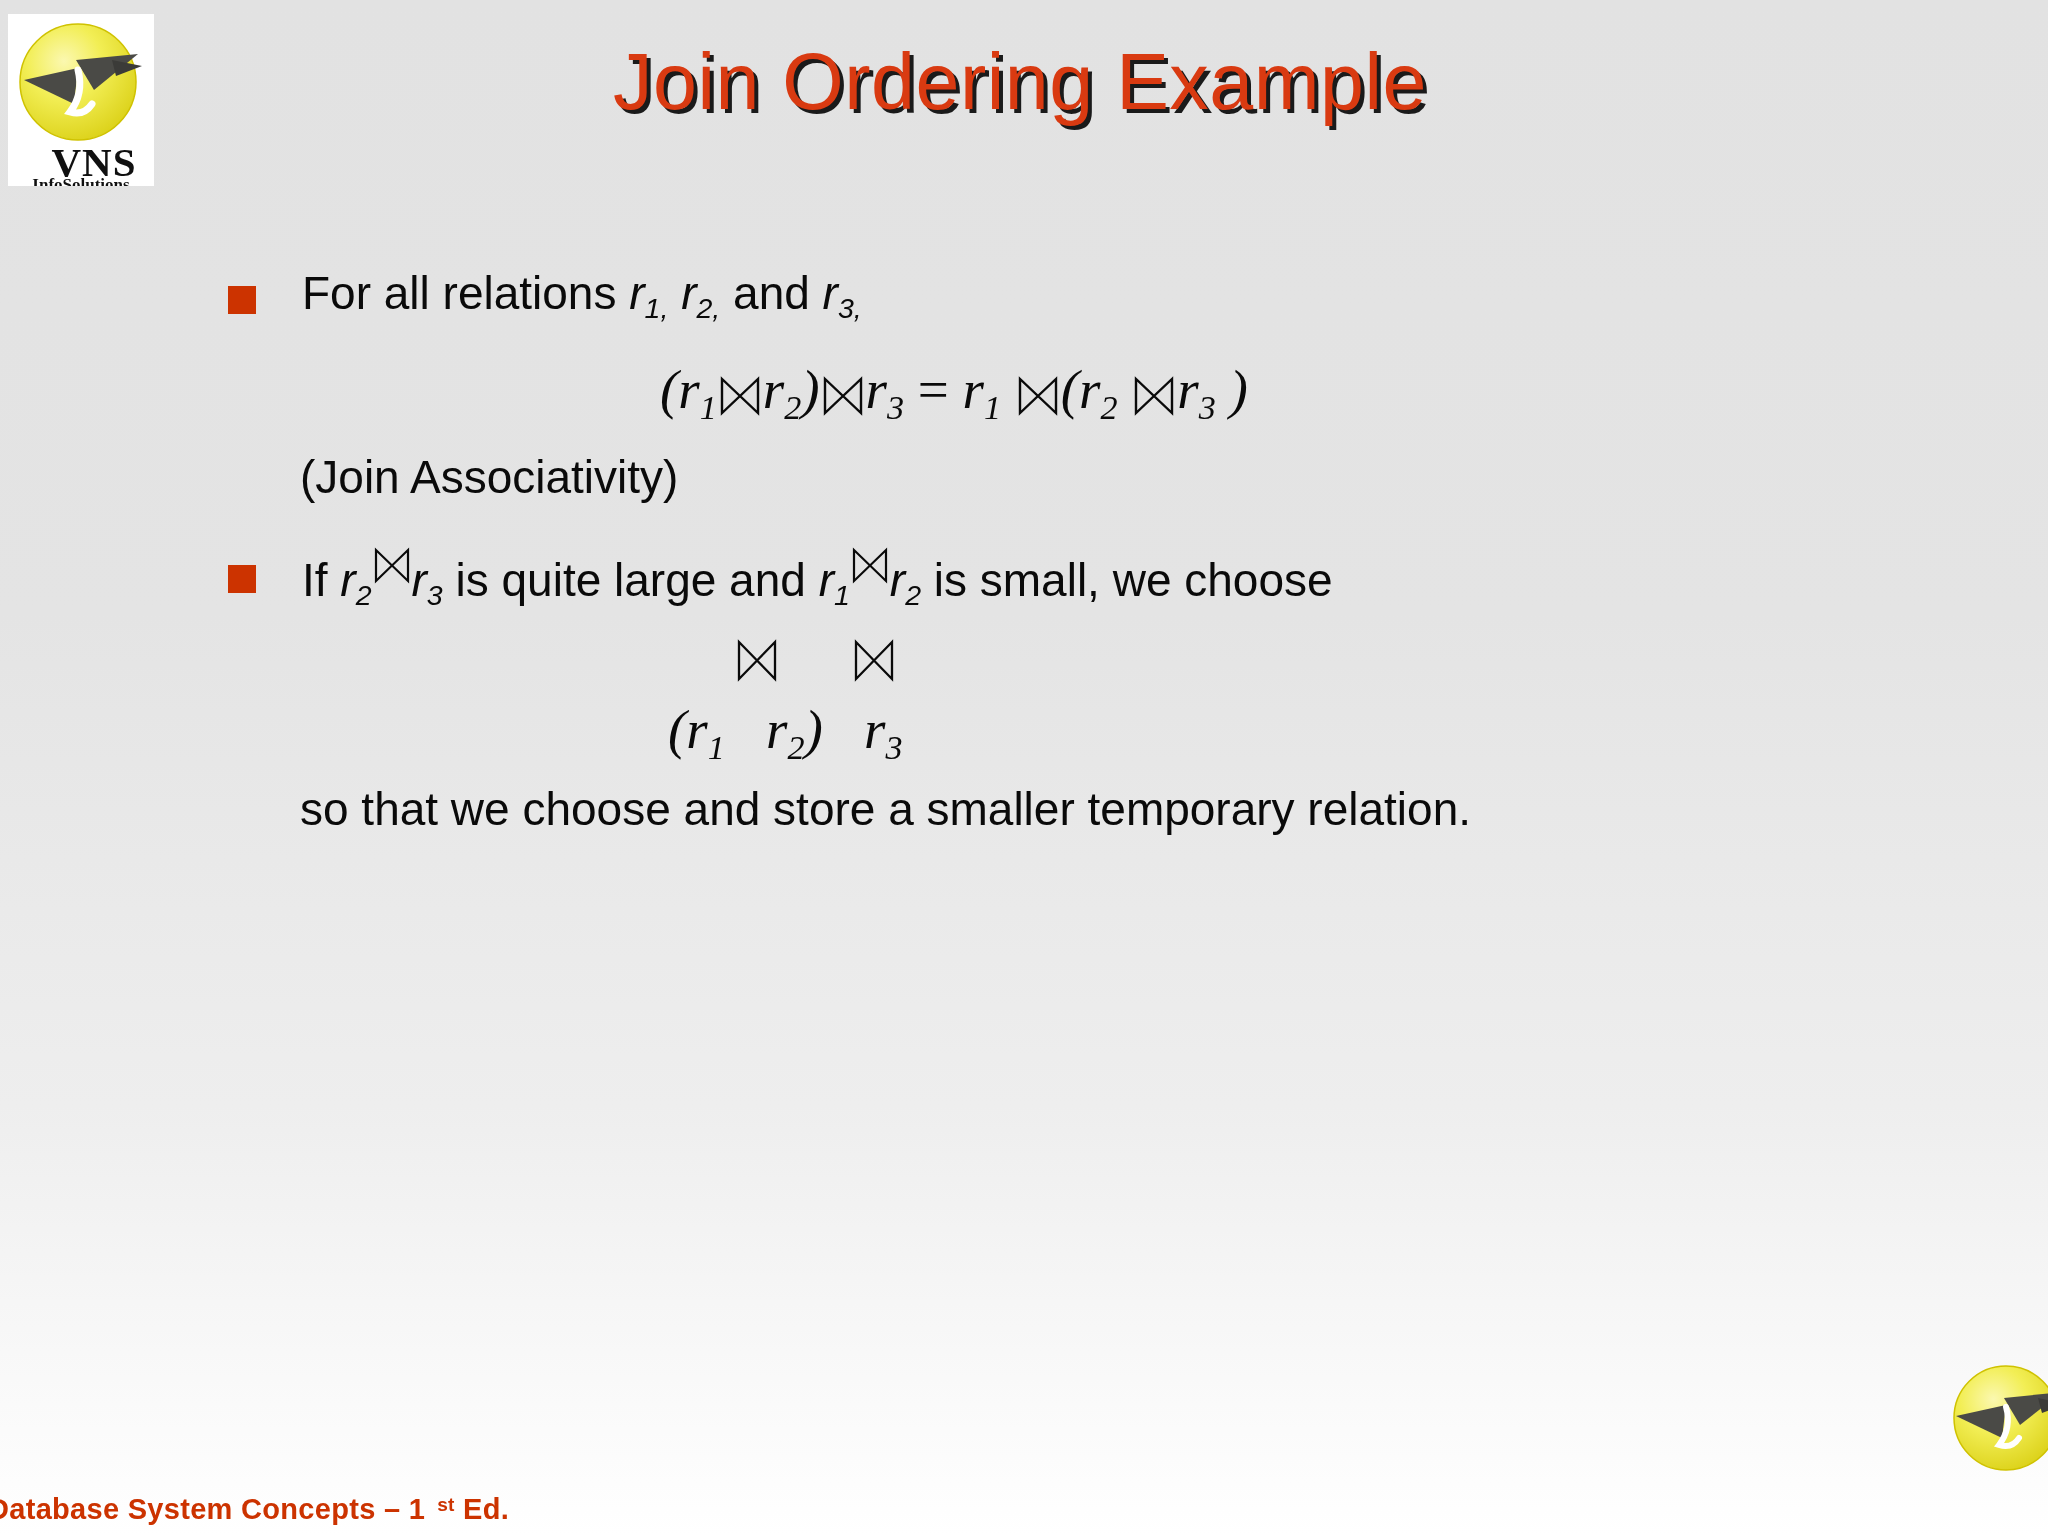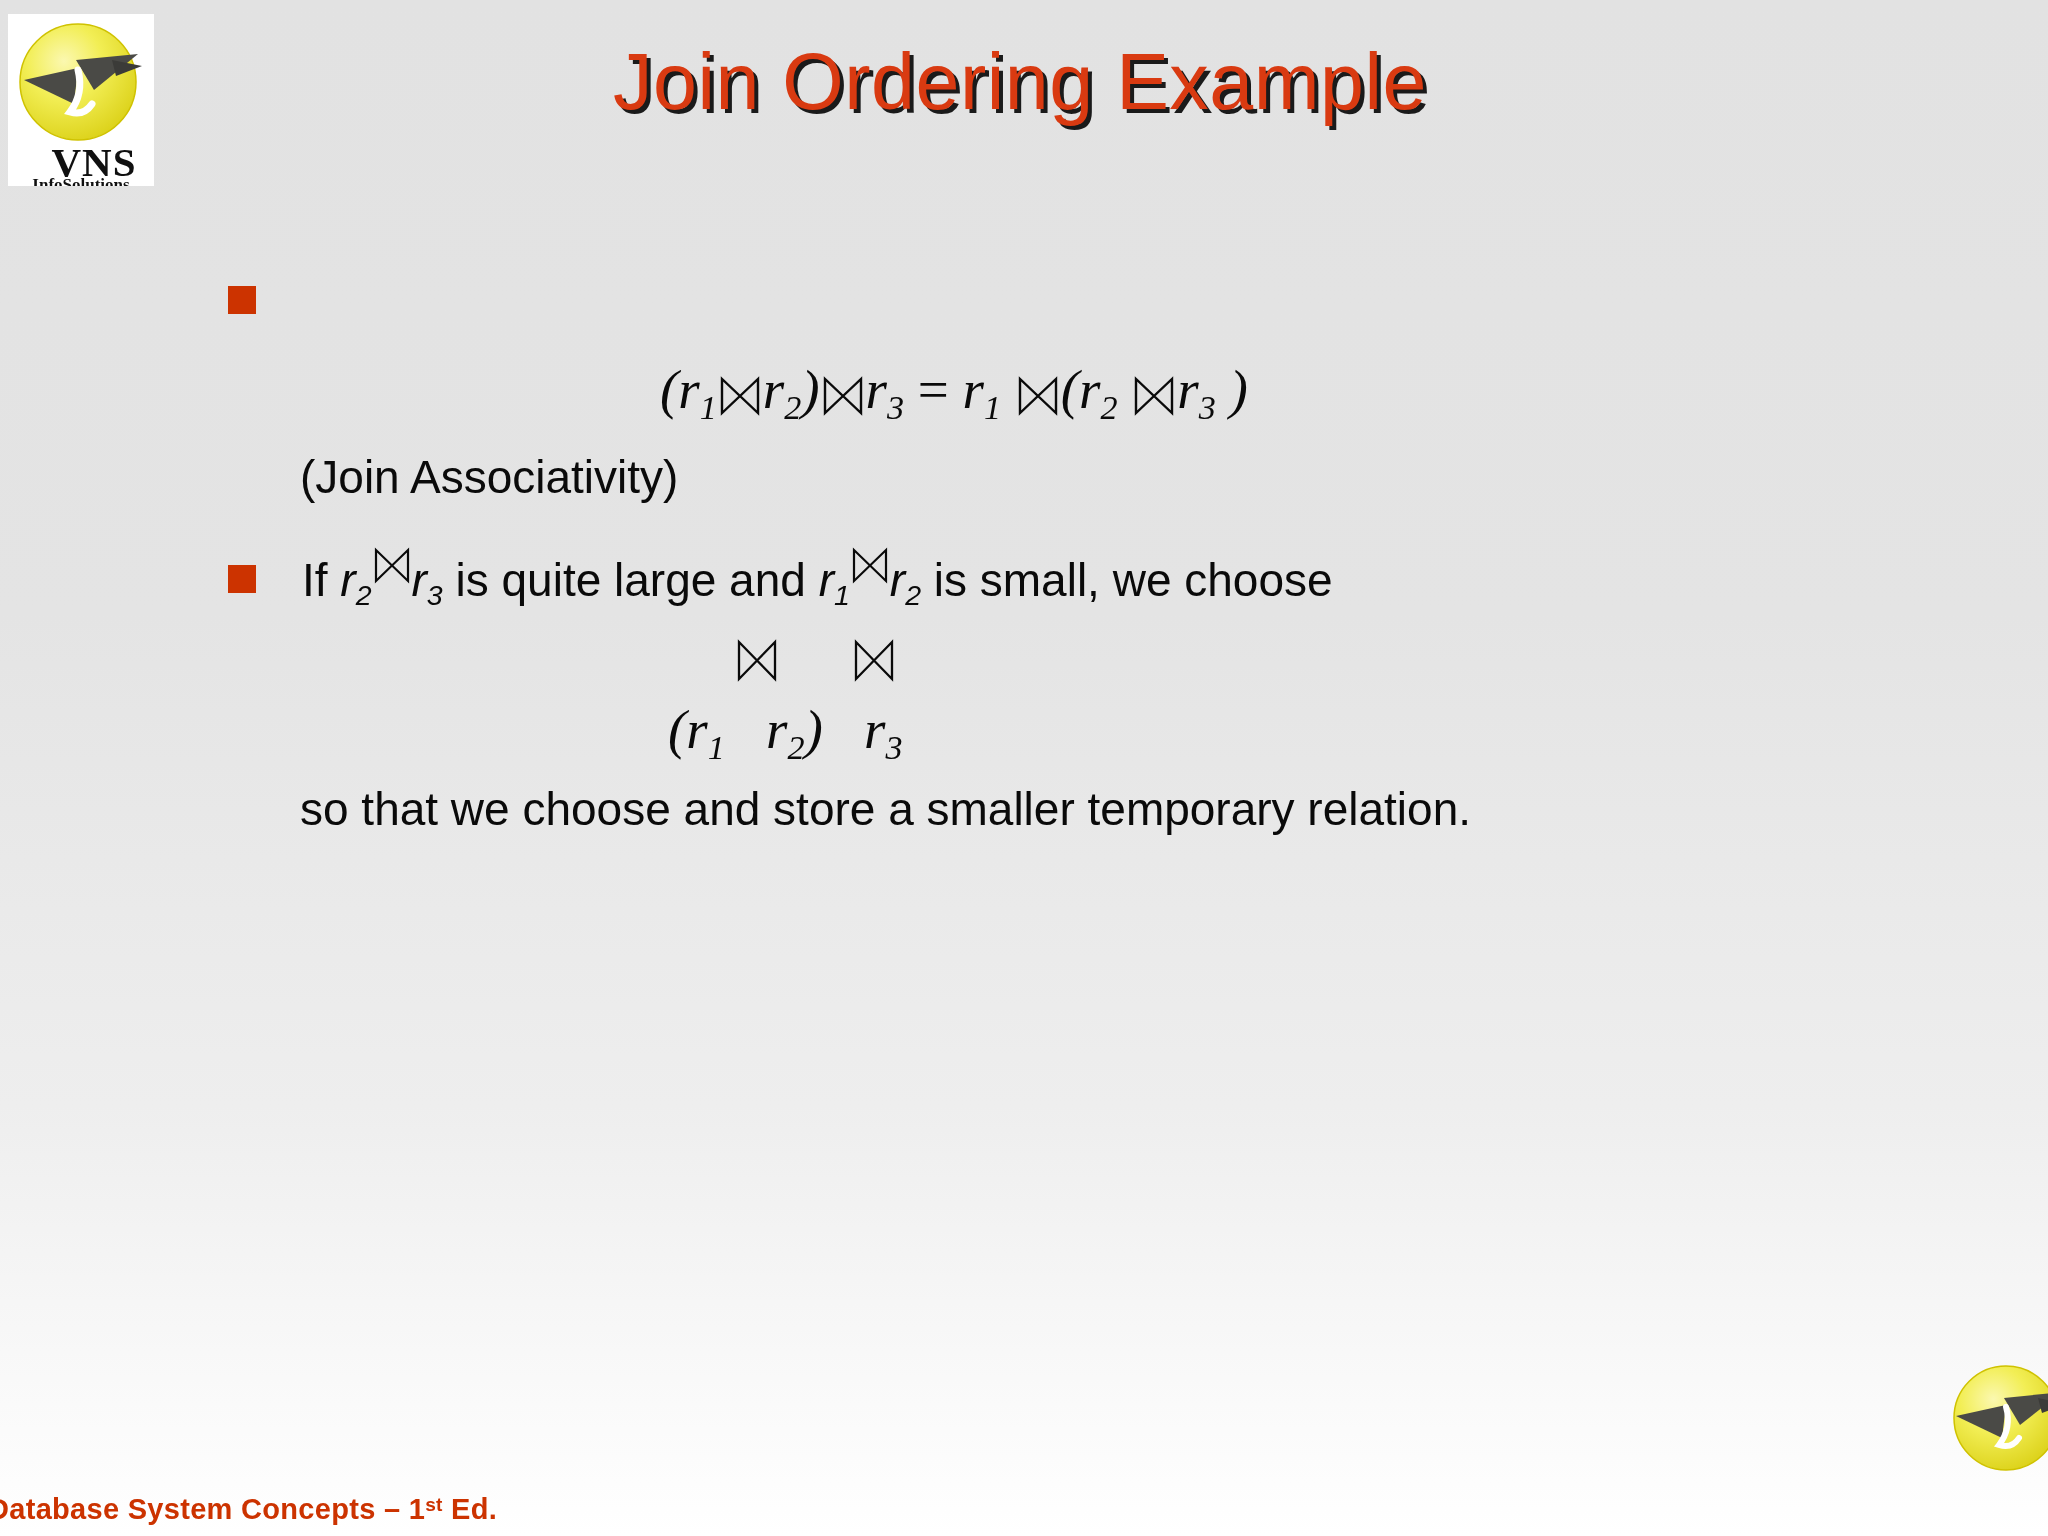"For all relations r1, r2," div.bullet-text { html: none -> <div><span>For all relations </span><span>r</span><span>1,</span><span>&nbsp;</span><span>r</span><span>2,</span><span> and </span><span>r</span><span>3,</span></div> }
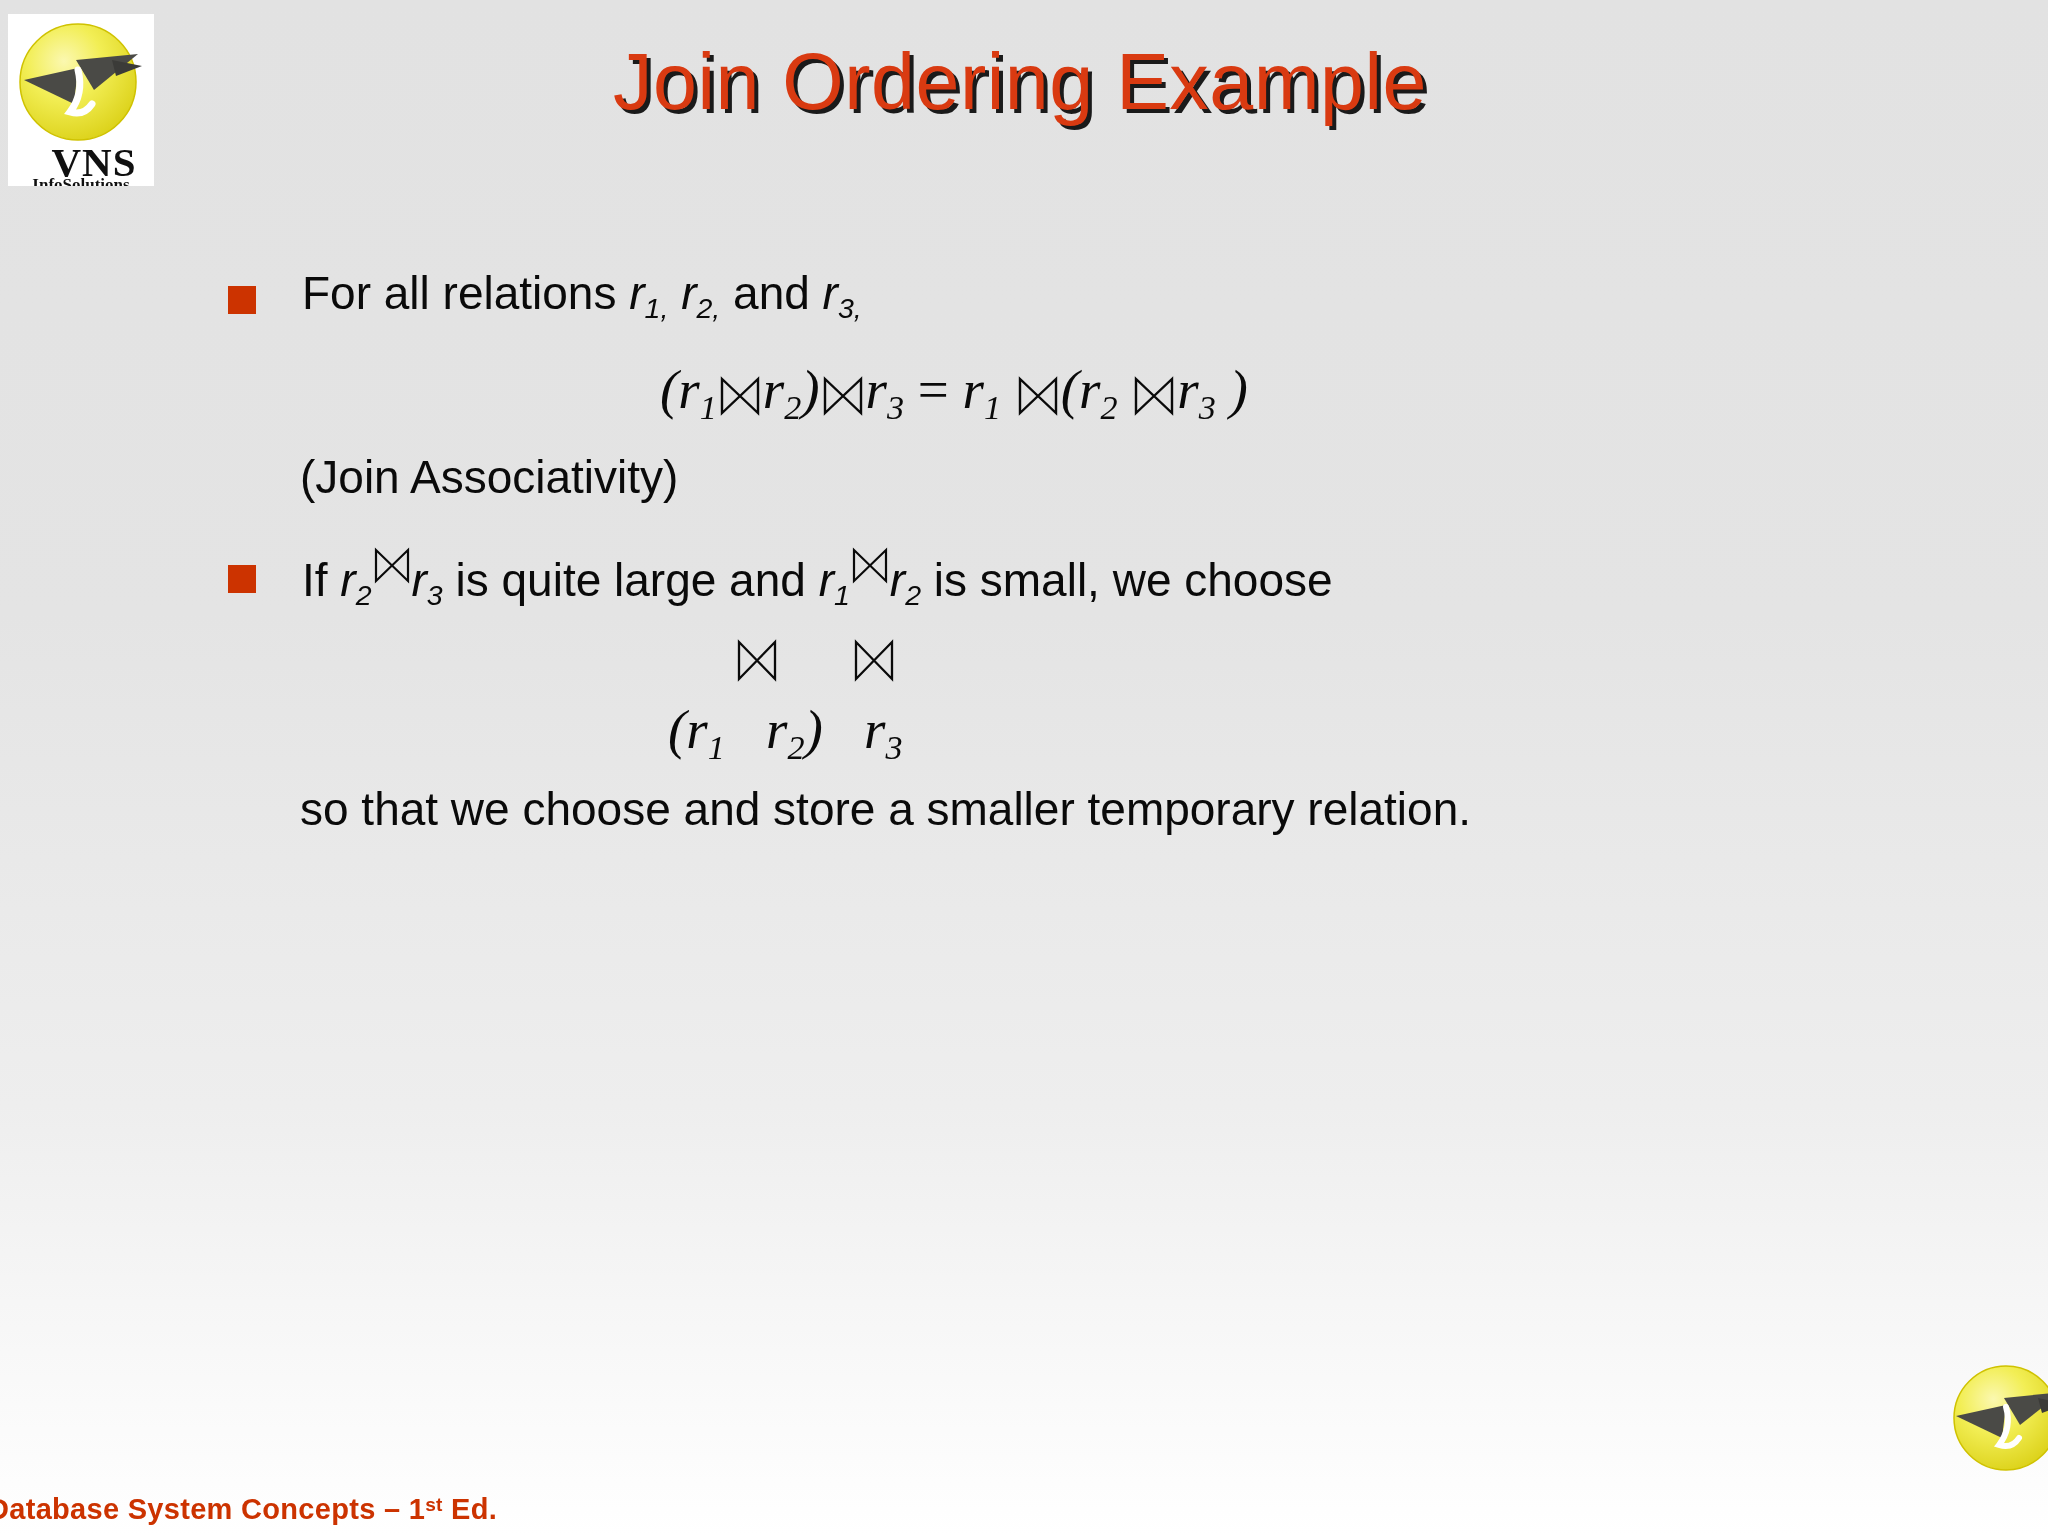"st" .sup-st { margin-left: none -> 12px }
